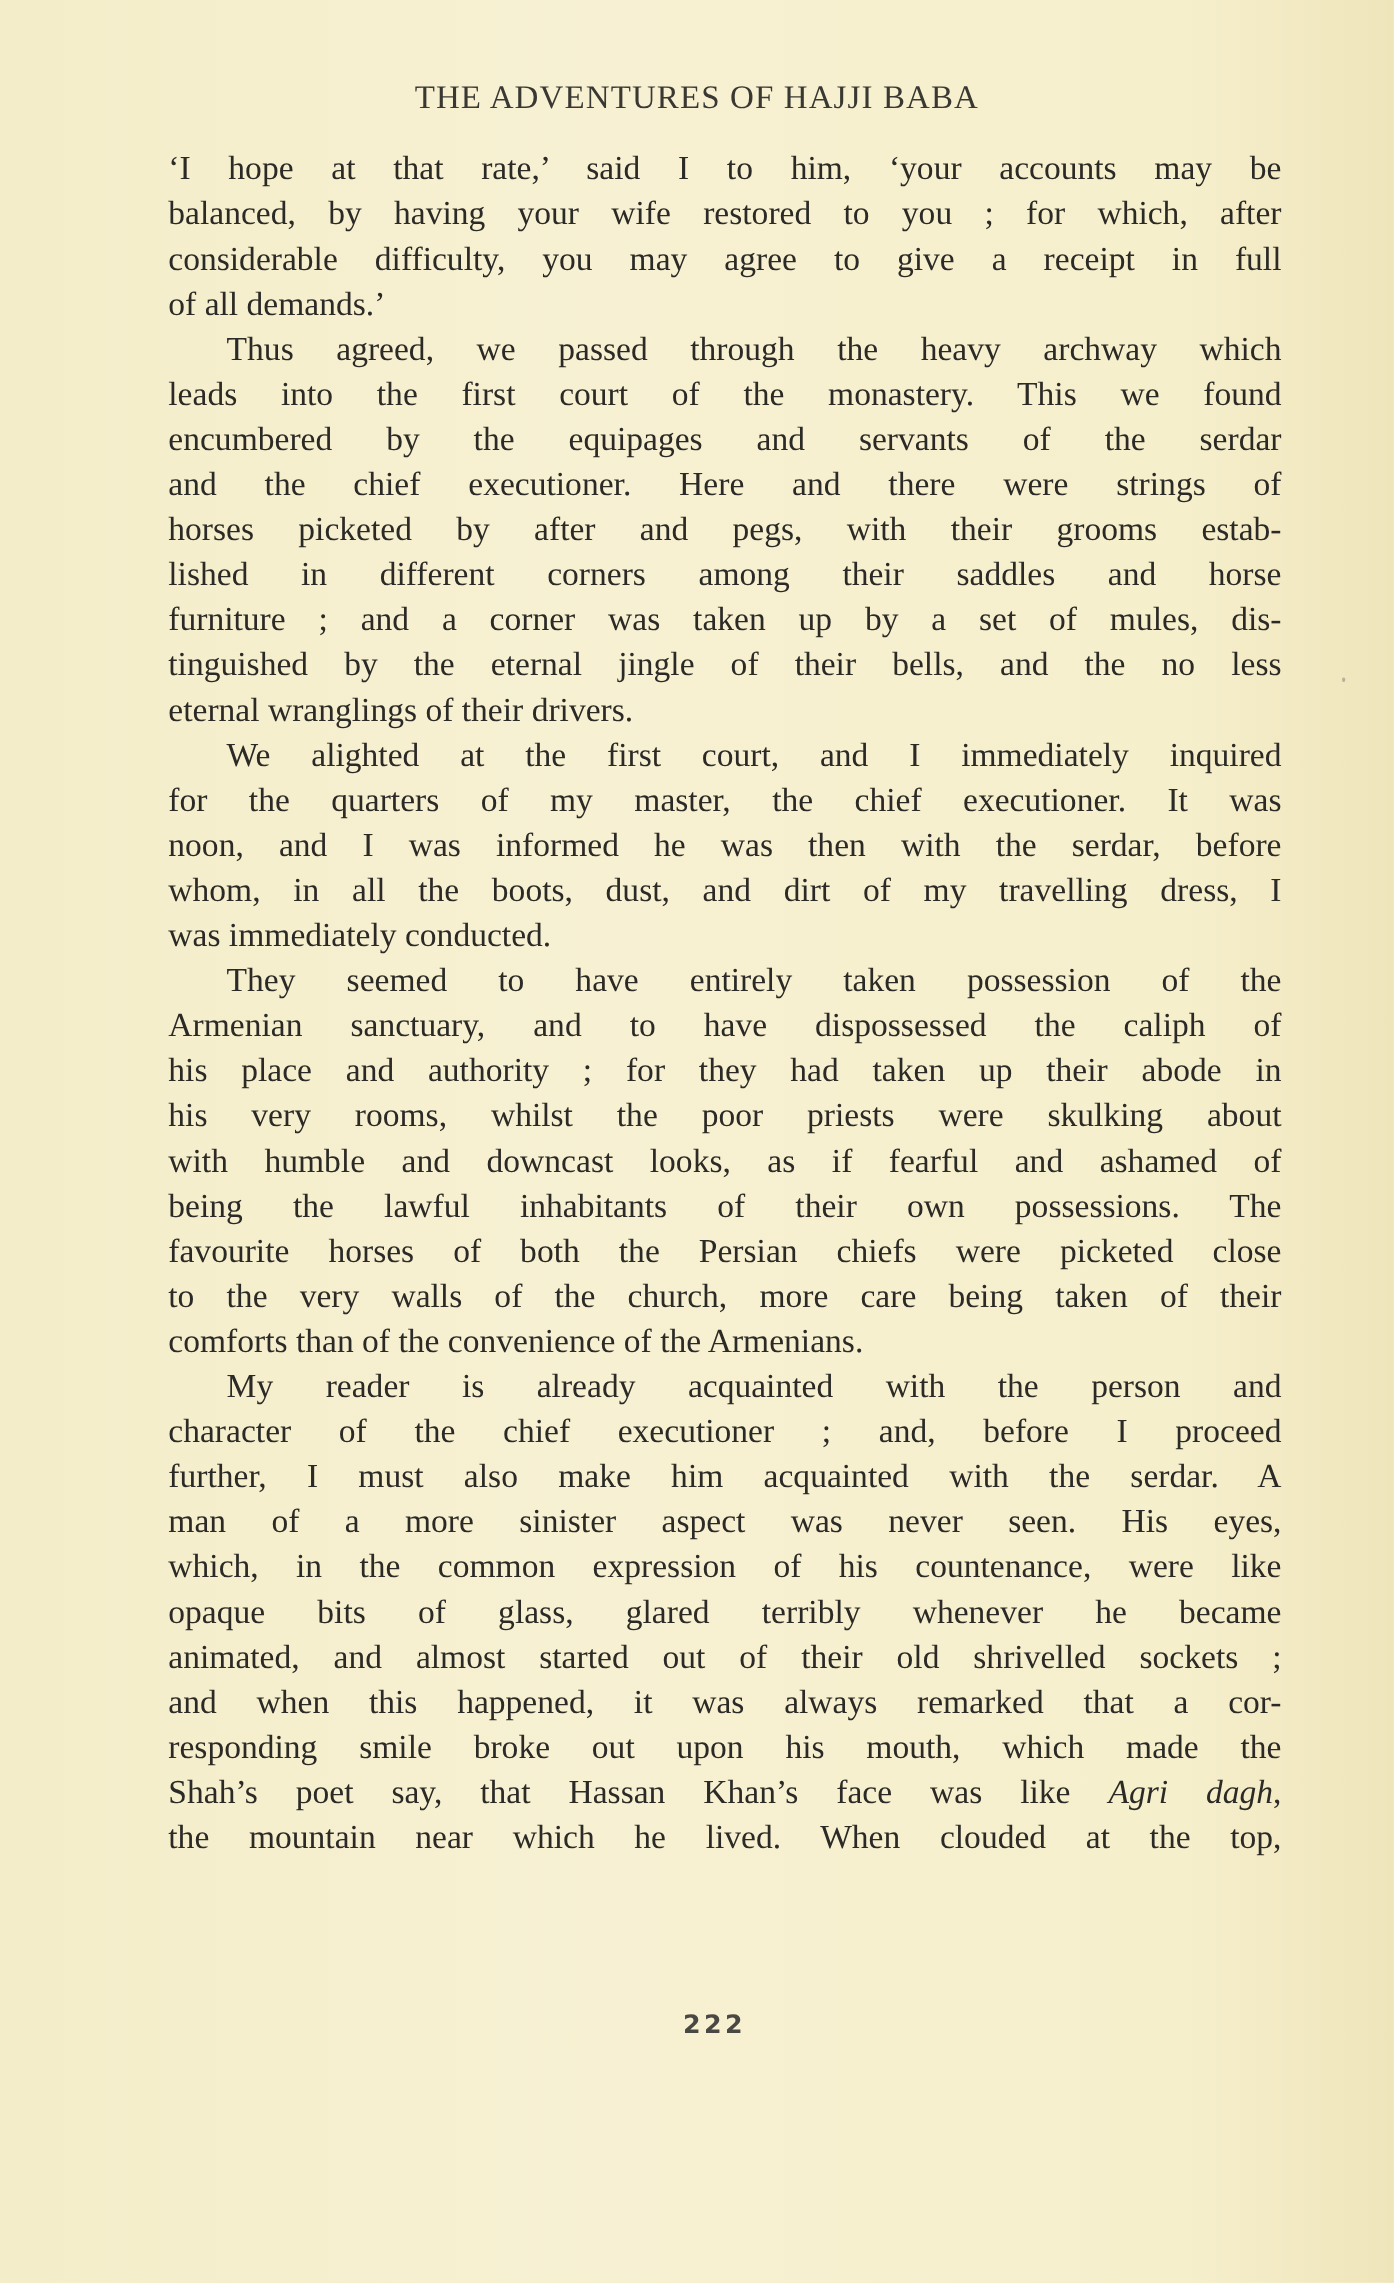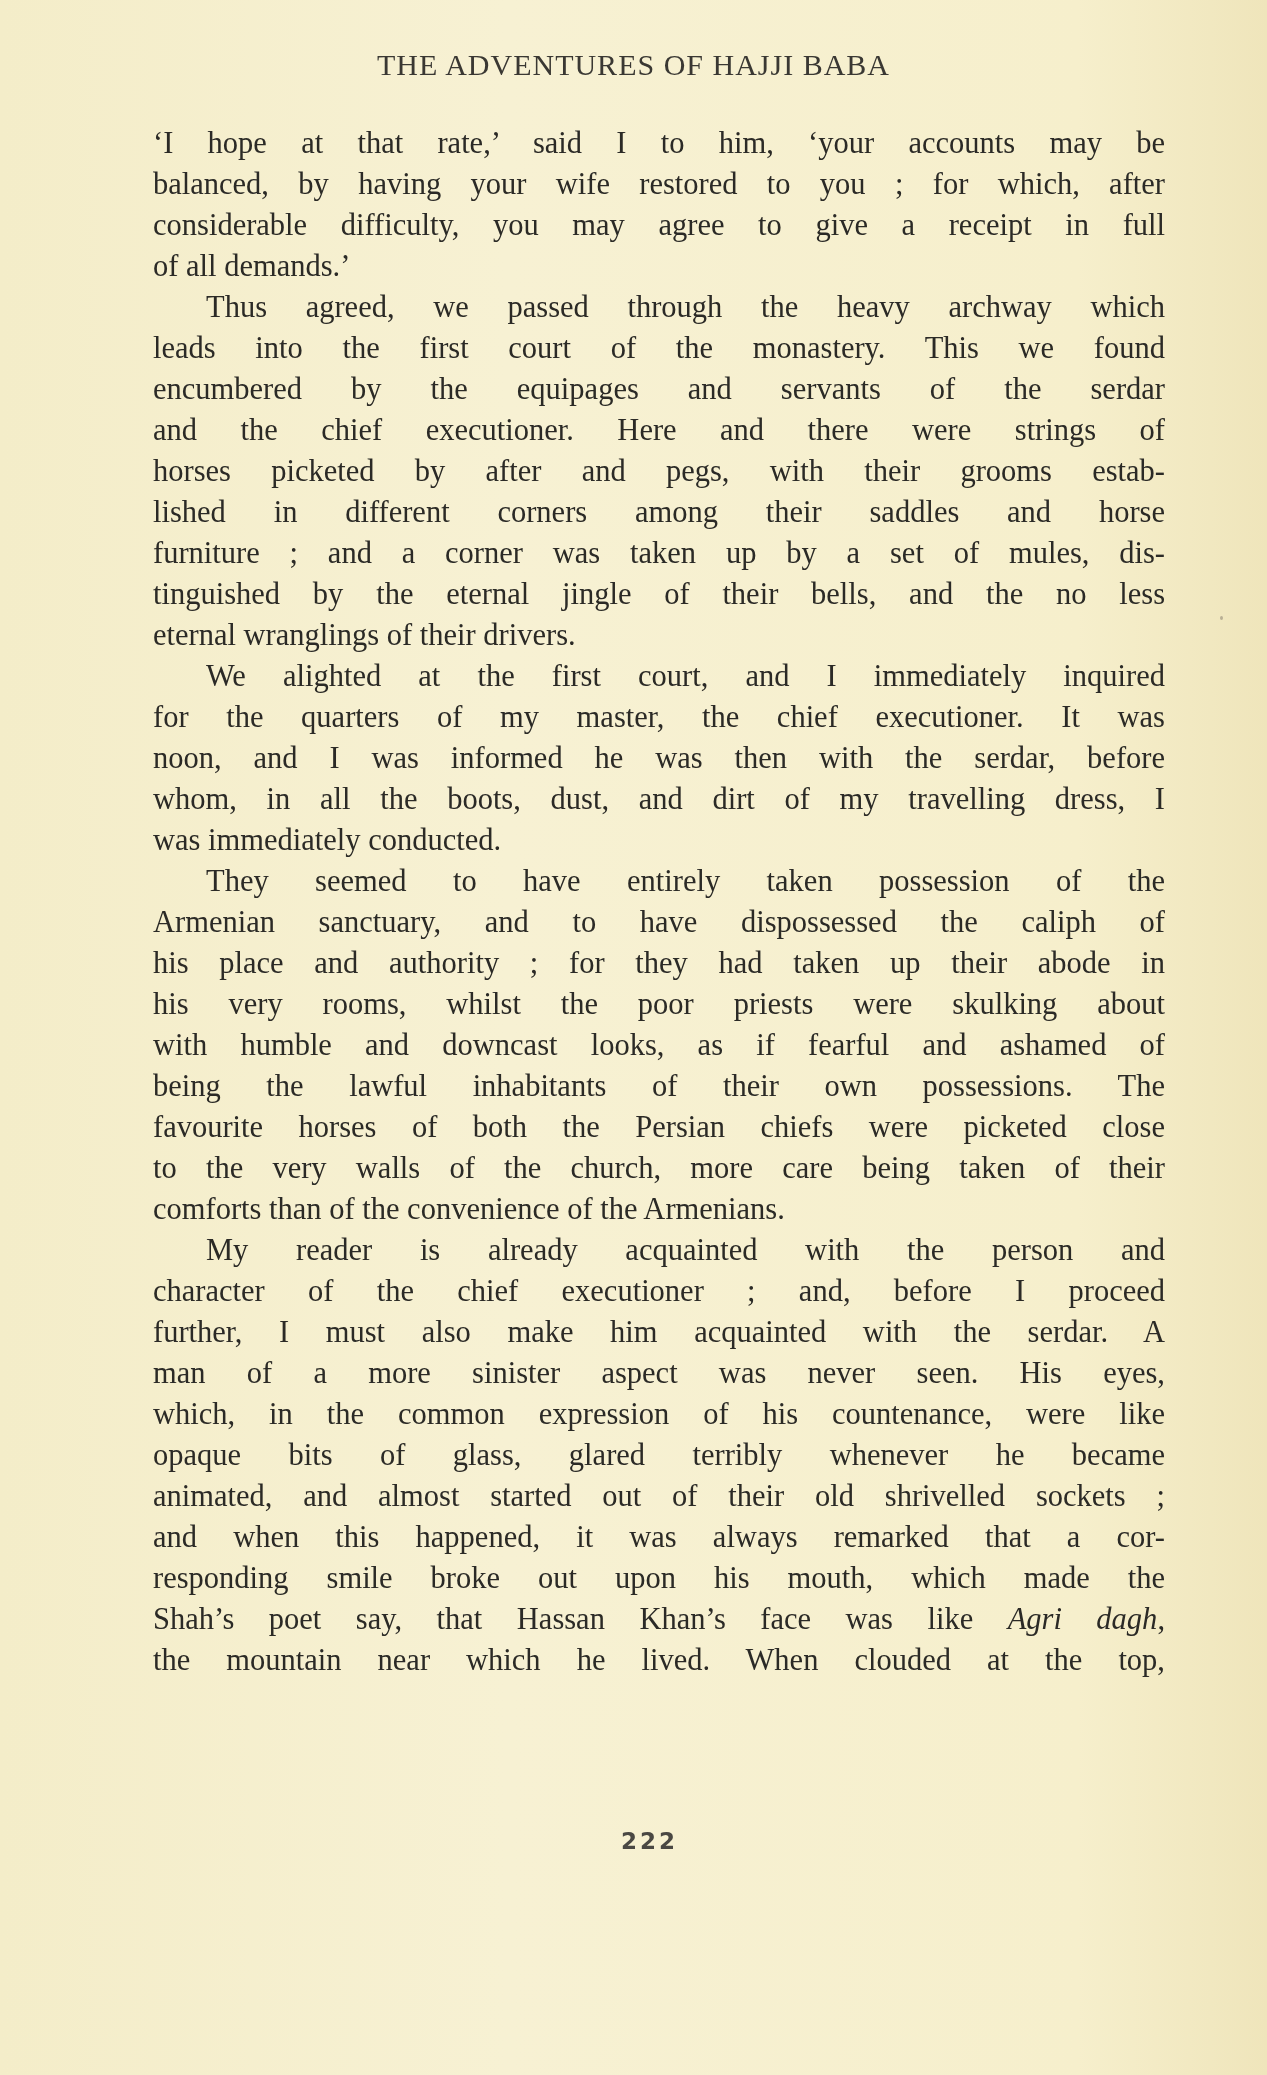"THE ADVENTURES OF HAJJI BABA" .running-head { top: 48px -> 72px }
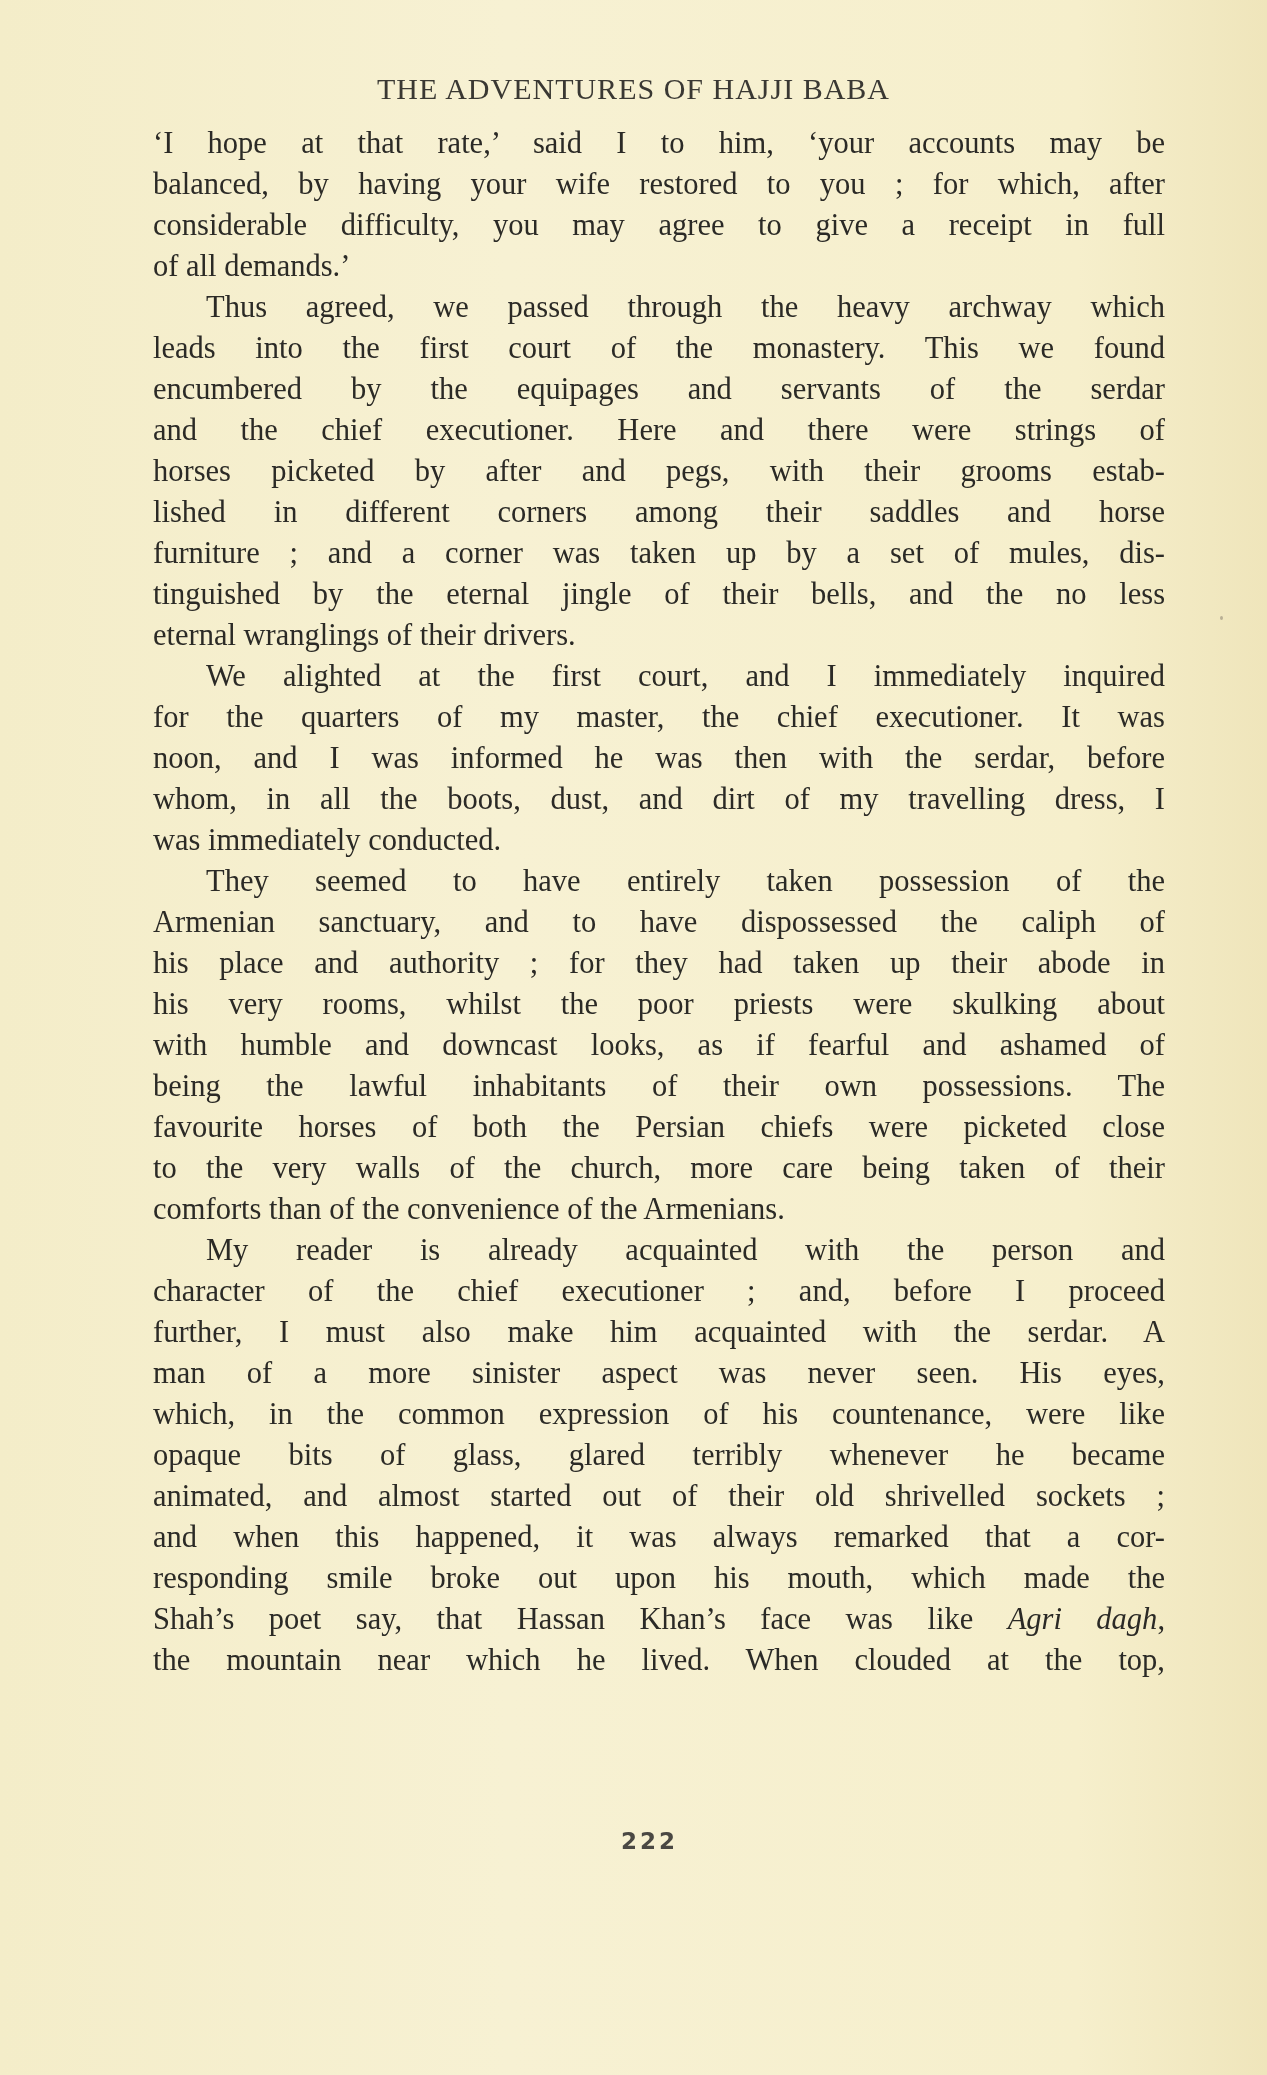"‘I hope at that rate,’" .text-block { top: 123px -> 133px }
